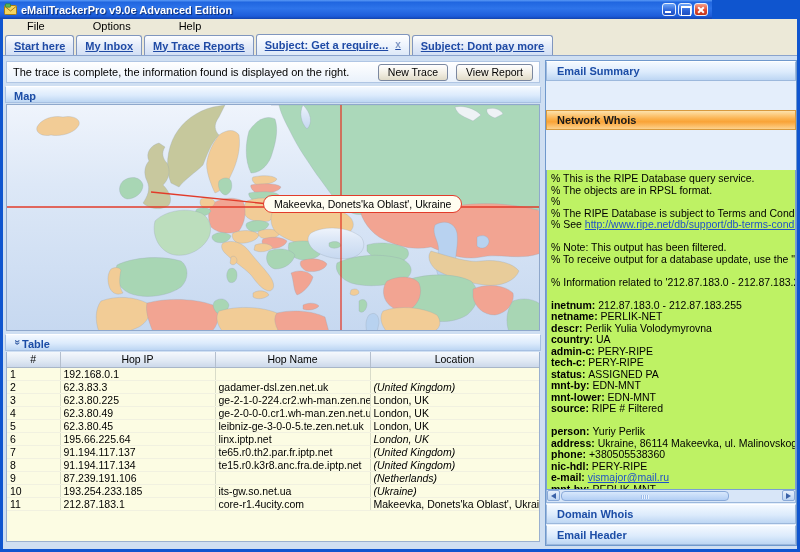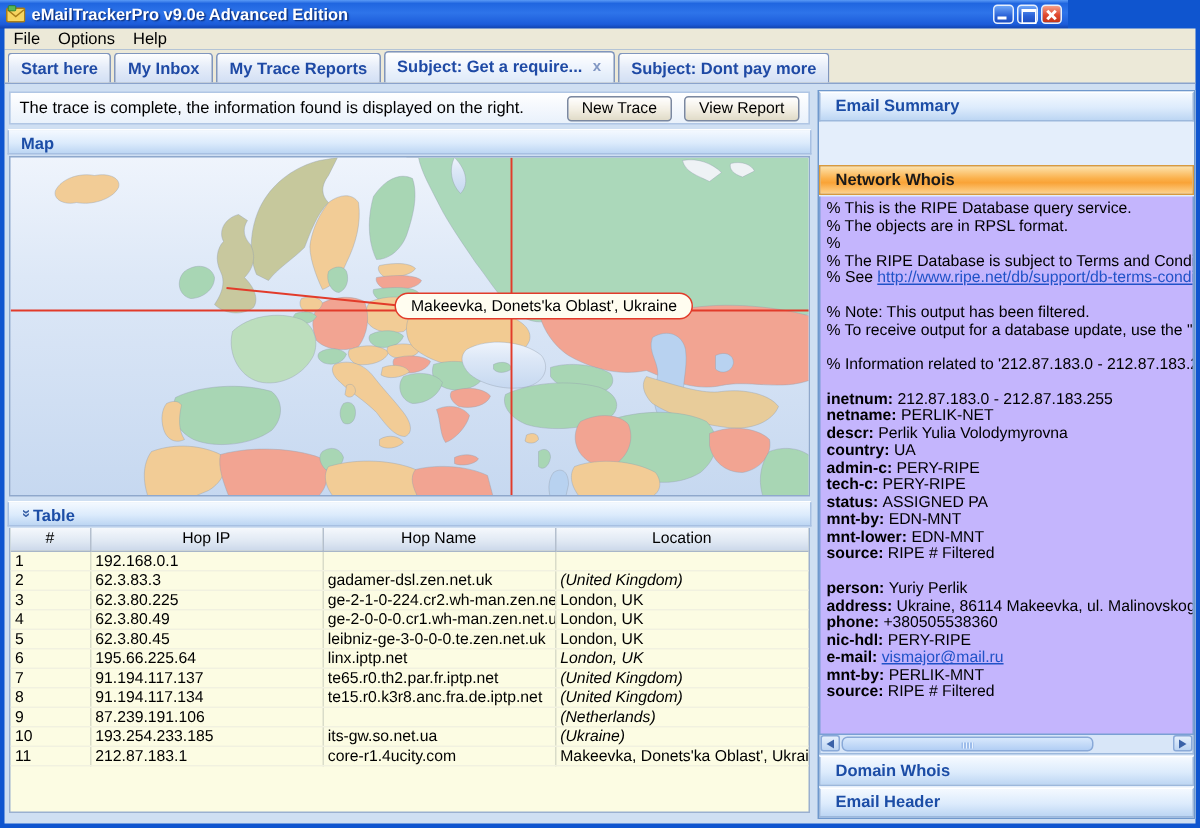"File" .menu-item { padding: 0 6px -> 0 24px }
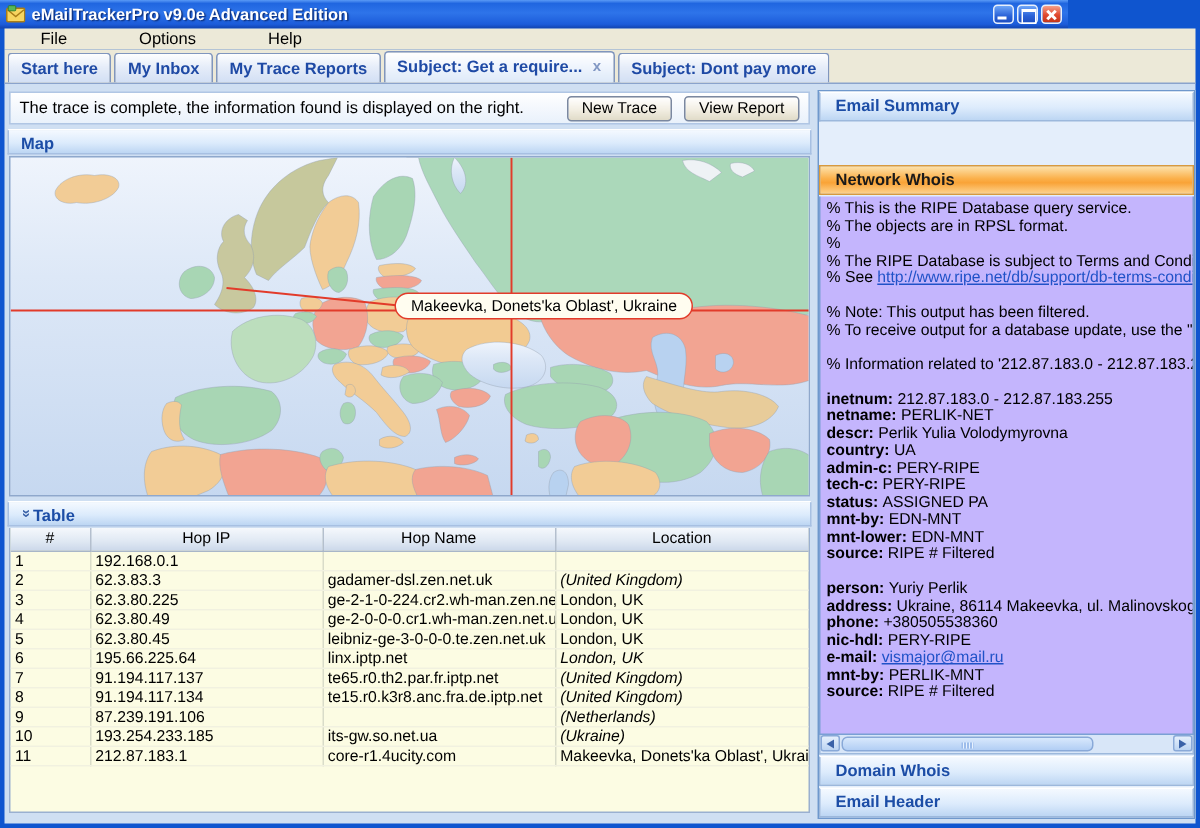"Start here" .tab { text-decoration: none -> underline }
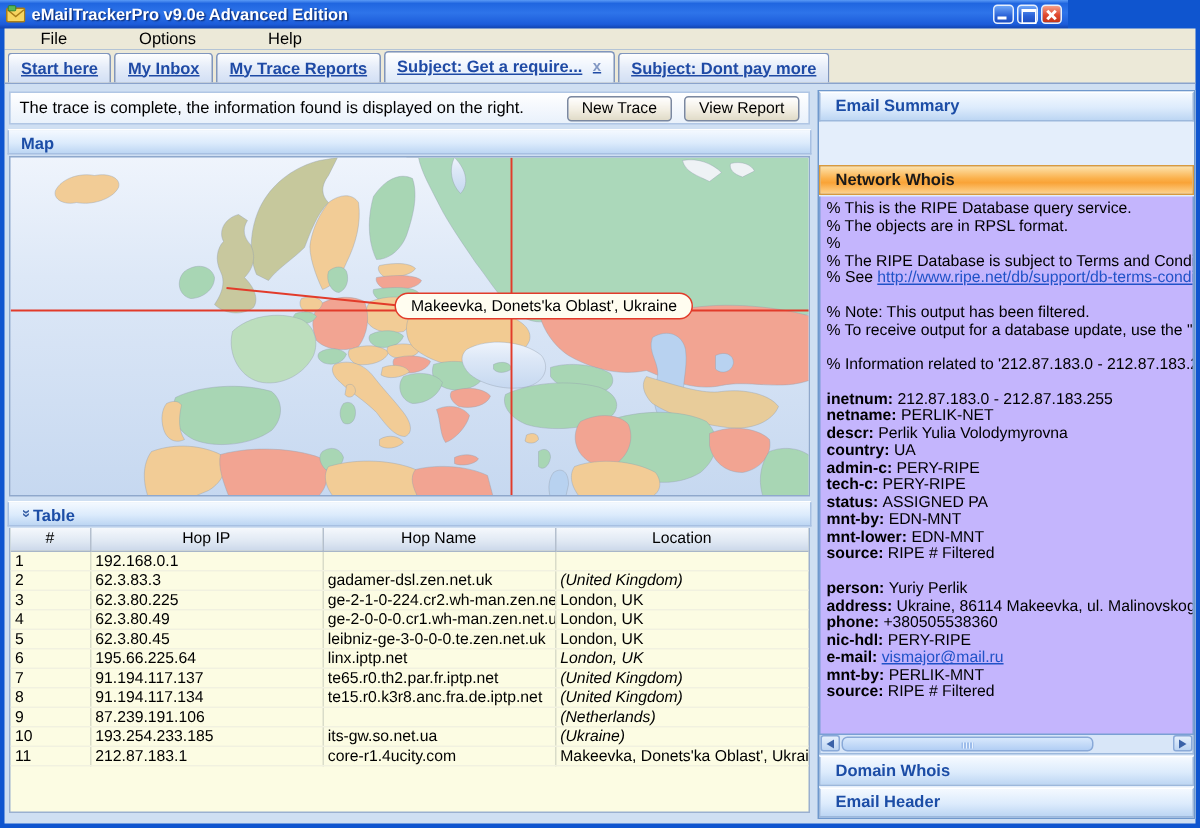"% This is the RIPE" .whois-box { background: #c4b5fd -> #bef264; margin-top: none -> 39px }
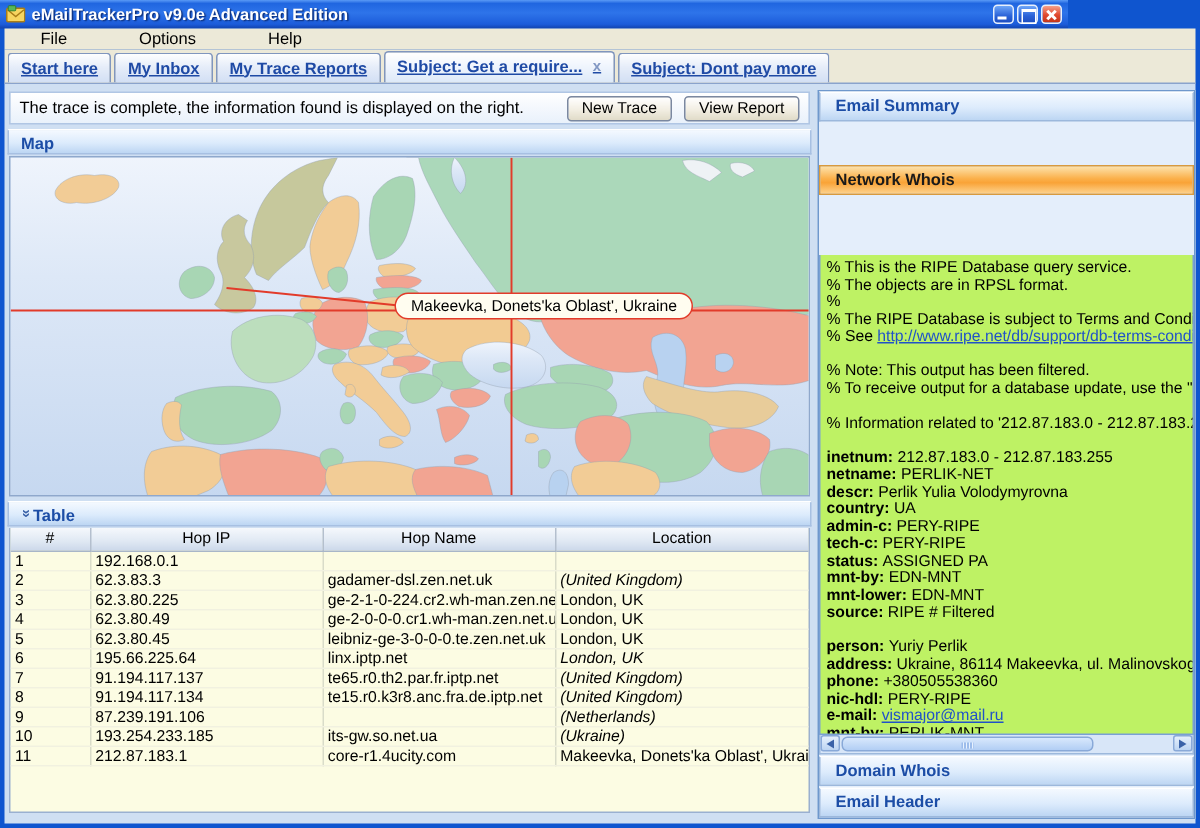"leibniz-ge-3-0-0-0.te.zen.net.uk" td { text: leibniz-ge-3-0-0-0.te.zen.net.uk -> leibniz-ge-3-0-0-5.te.zen.net.uk }
